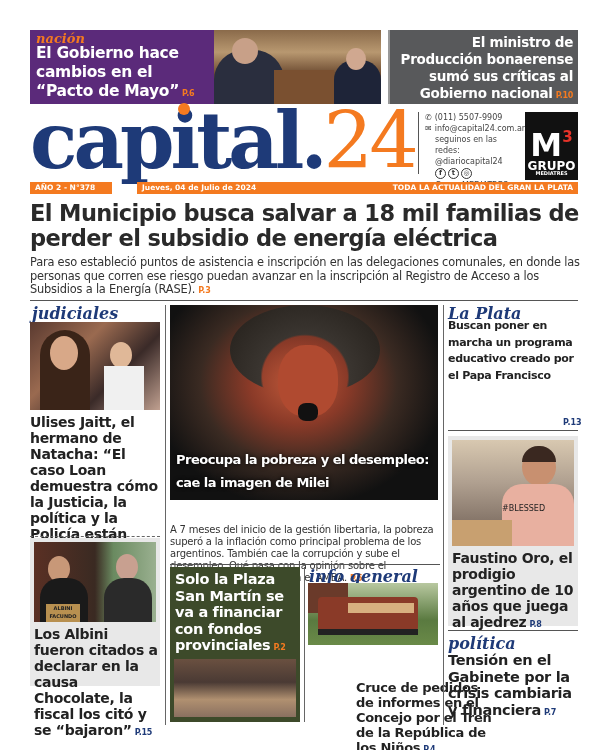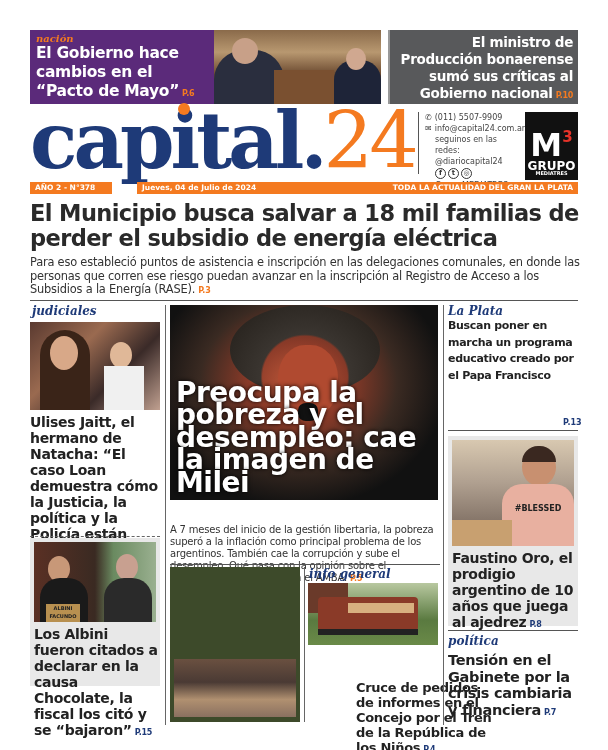"nación" .teaser-purple .kicker { font-size: 10px -> 13px }
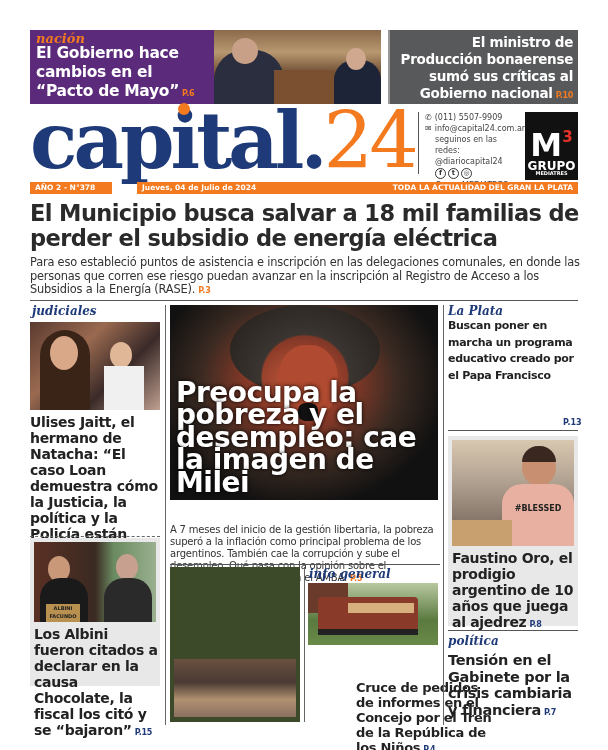"judiciales" .section-kicker { font-size: 12px -> 16px }
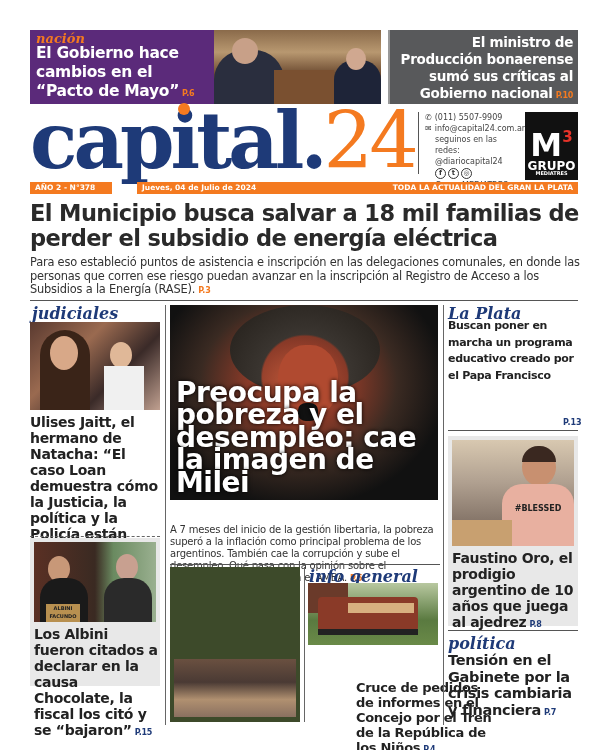"Preocupa la pobreza y el" .milei-photo .overlay { font-size: 28px -> 13px }
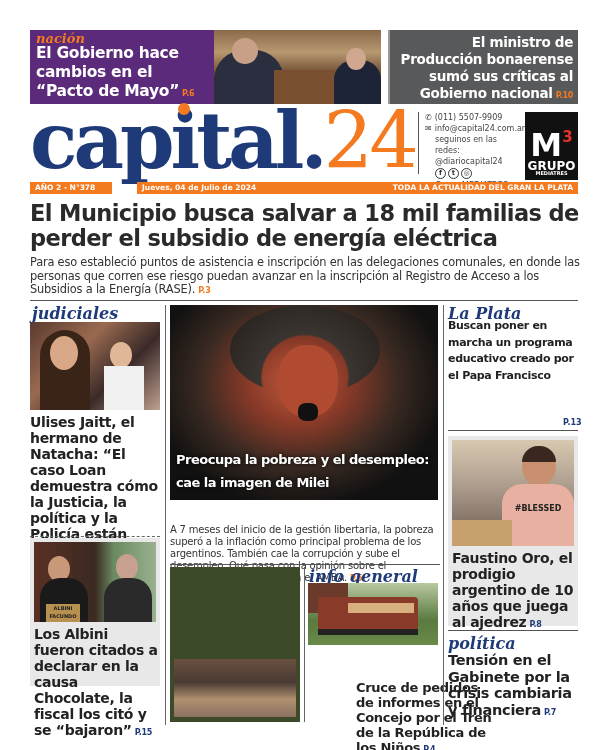"#BLESSED" div { font-weight: bold -> normal; text-align: center -> none }
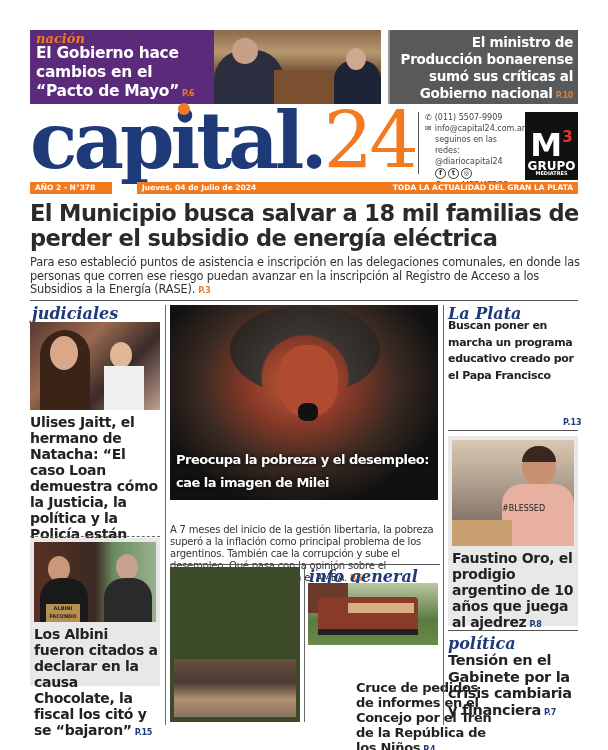"Solo la Plaza San Martín" div.headline { html: none -> <div><span>Solo la Plaza San Martín se va a financiar con fondos provinciales</span><span>P.2</span></div> }
